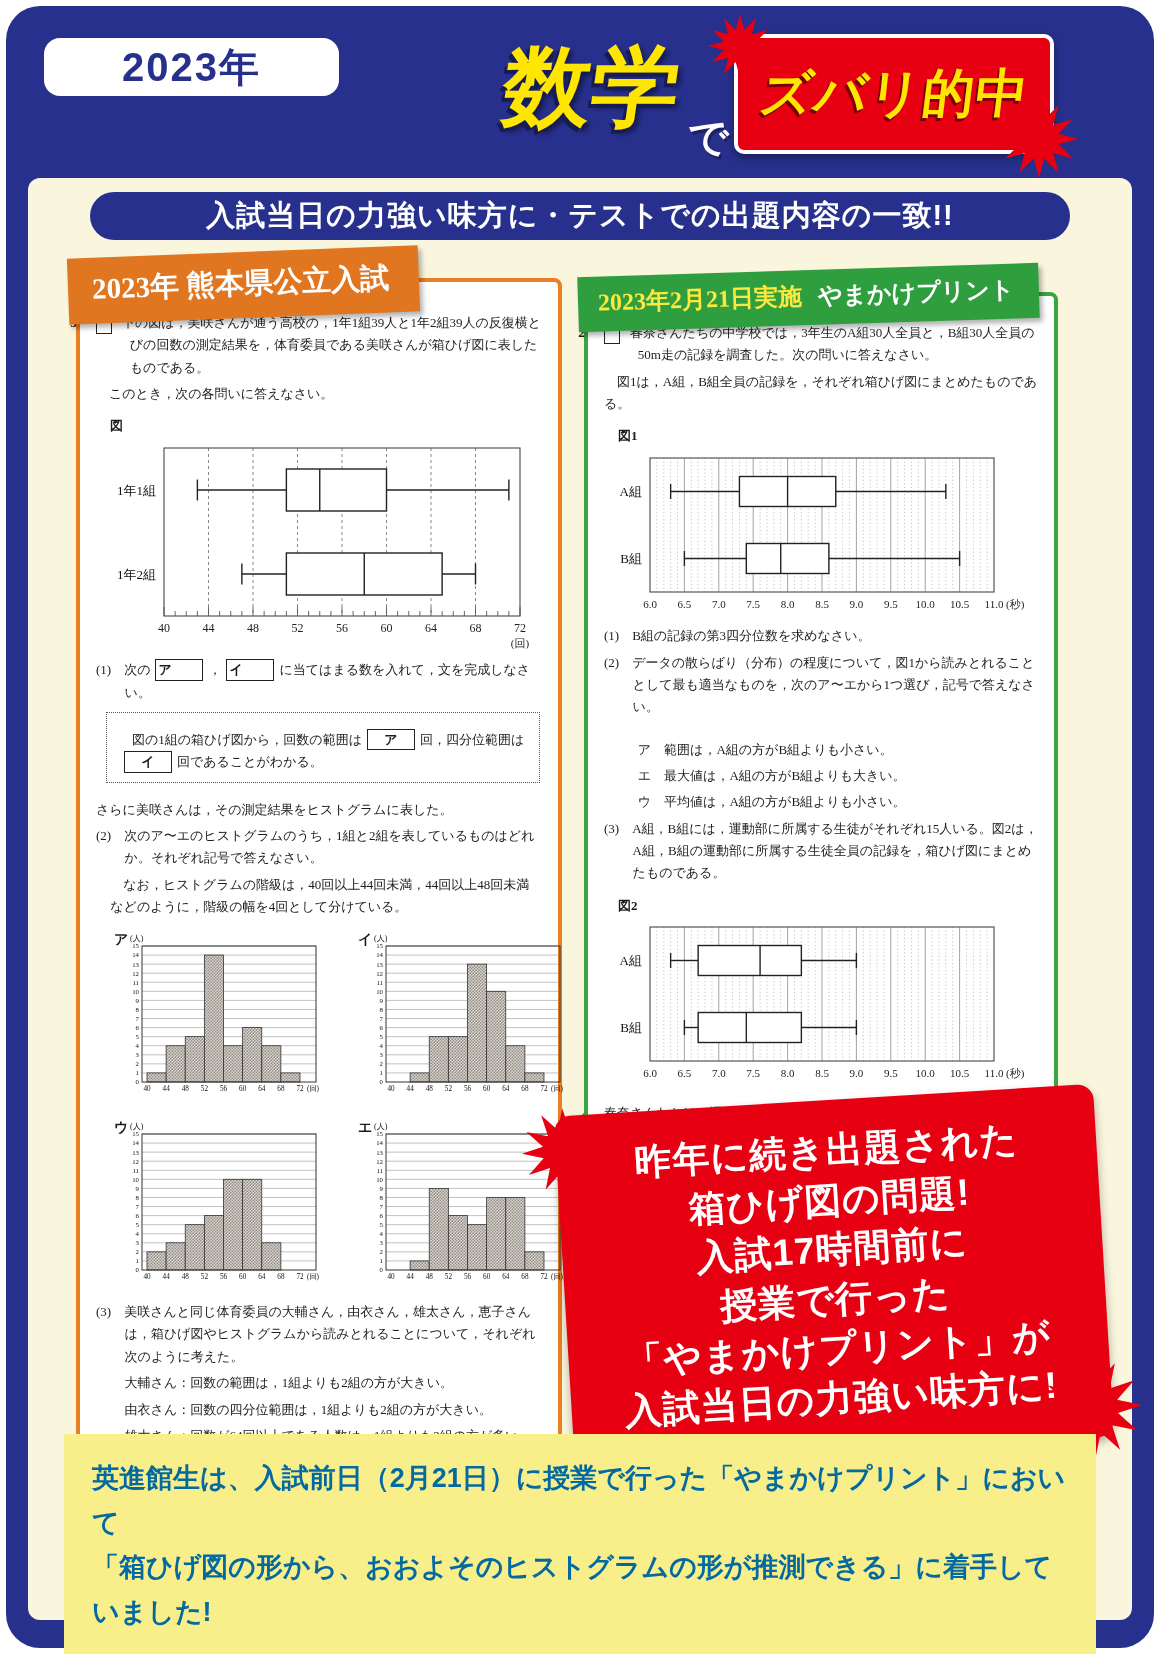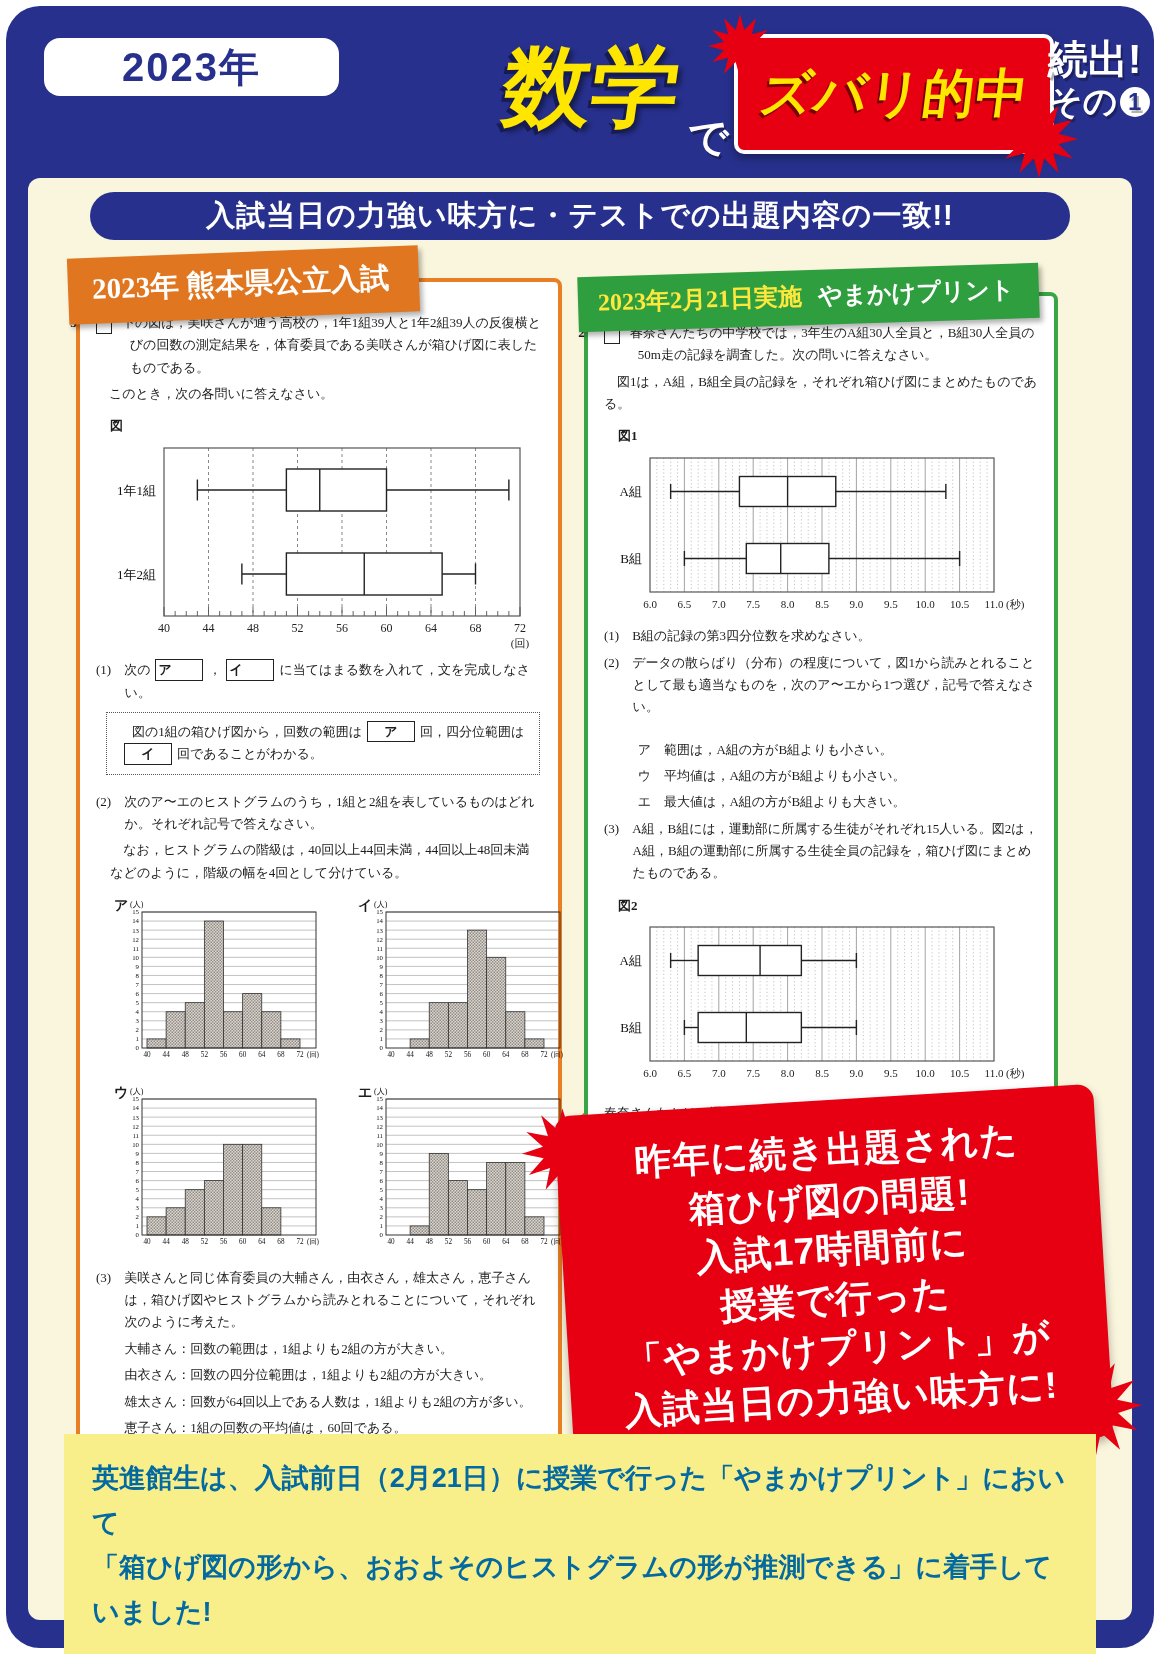"続出!" div.right-txt { html: <div> <div>続出!</div> <div> <span>その</span> <span>1</span> </div> </div> -> none }
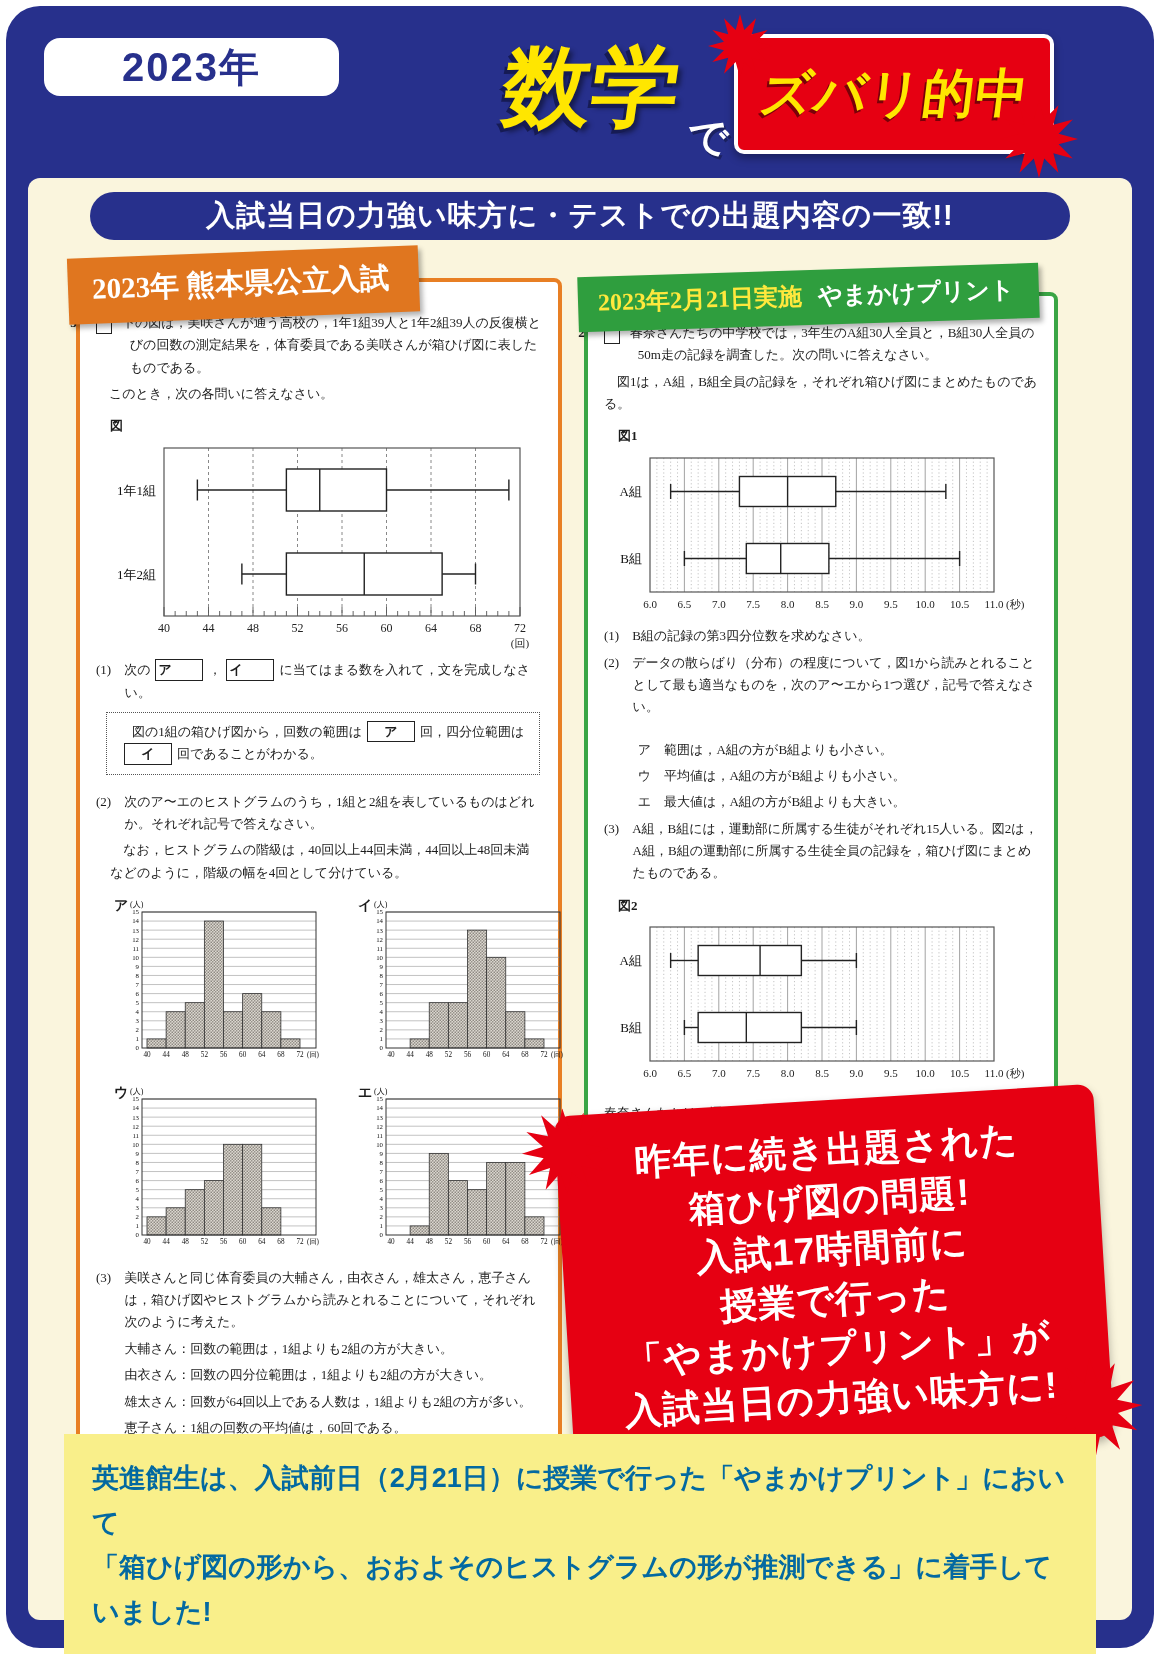"図の1組の箱ひげ図から，回数の範囲は" .ind1 { margin-top: none -> 8px }
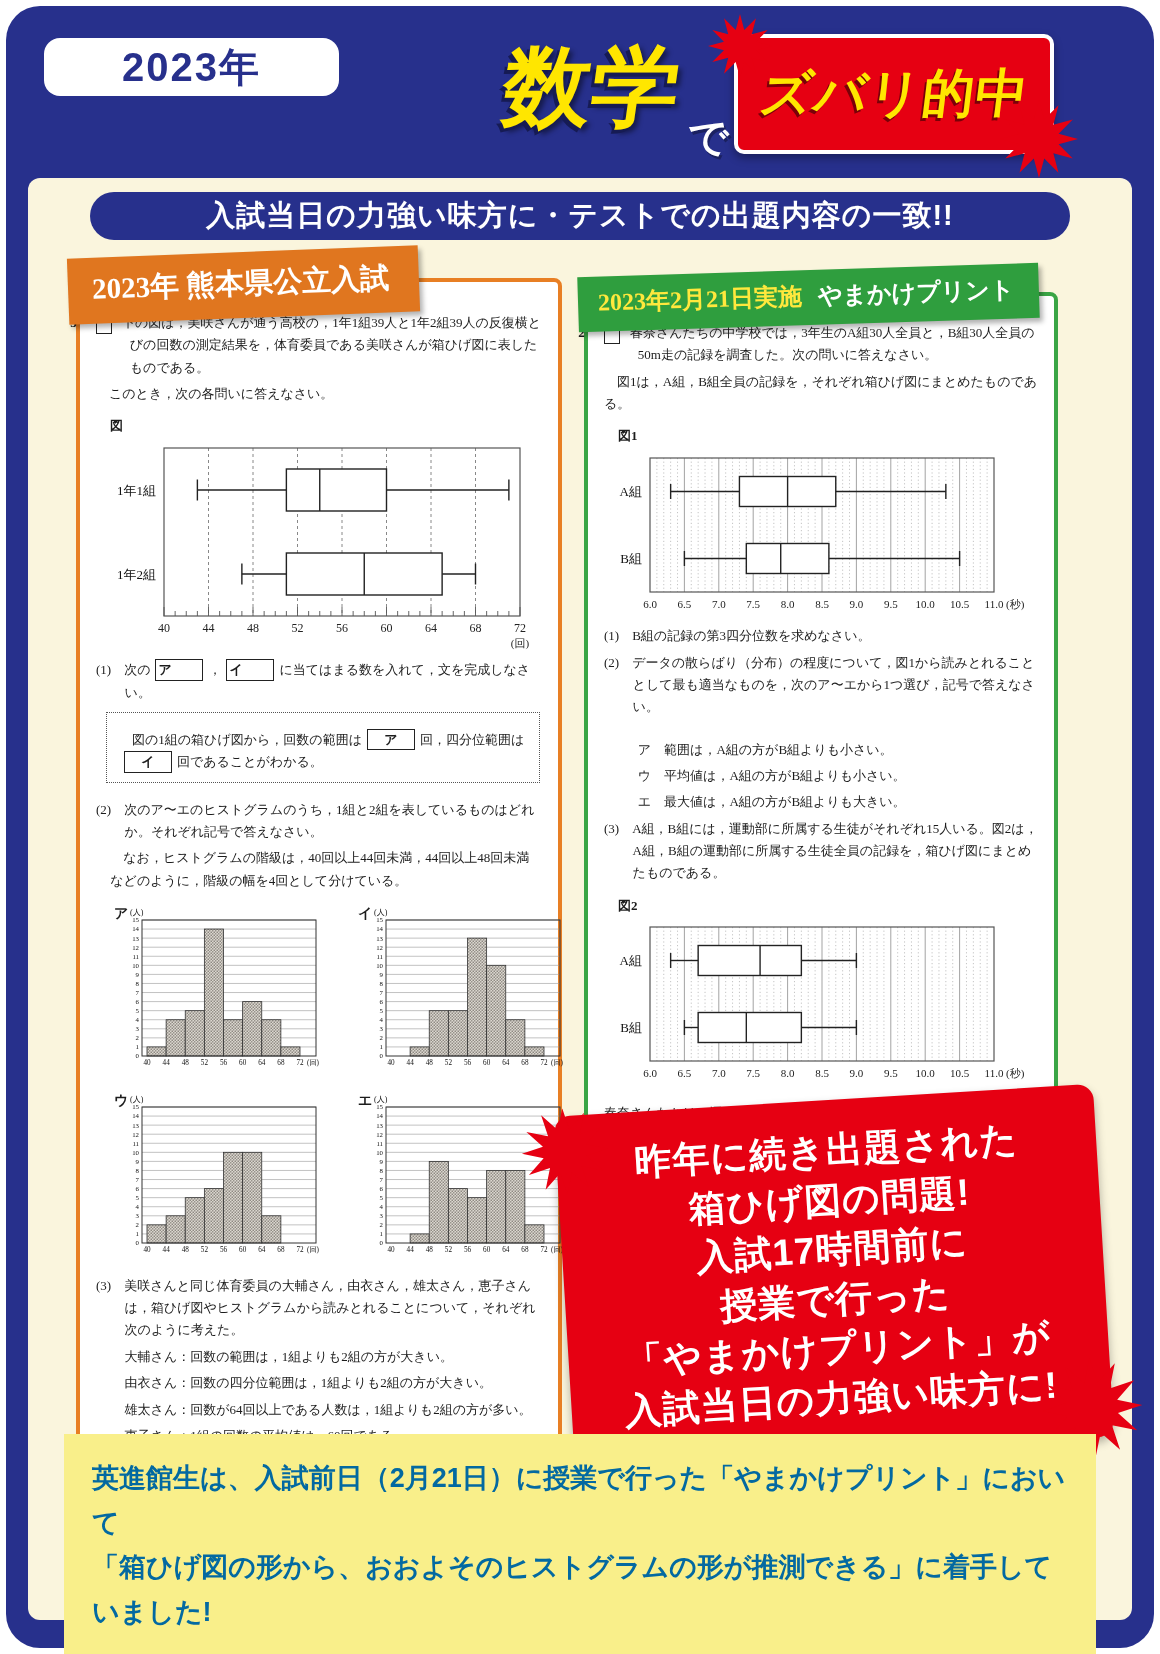"さらに美咲さんは，その測定結果をヒストグラムに表した。" p { html: none -> <p>さらに美咲さんは，その測定結果をヒストグラムに表した。</p> }
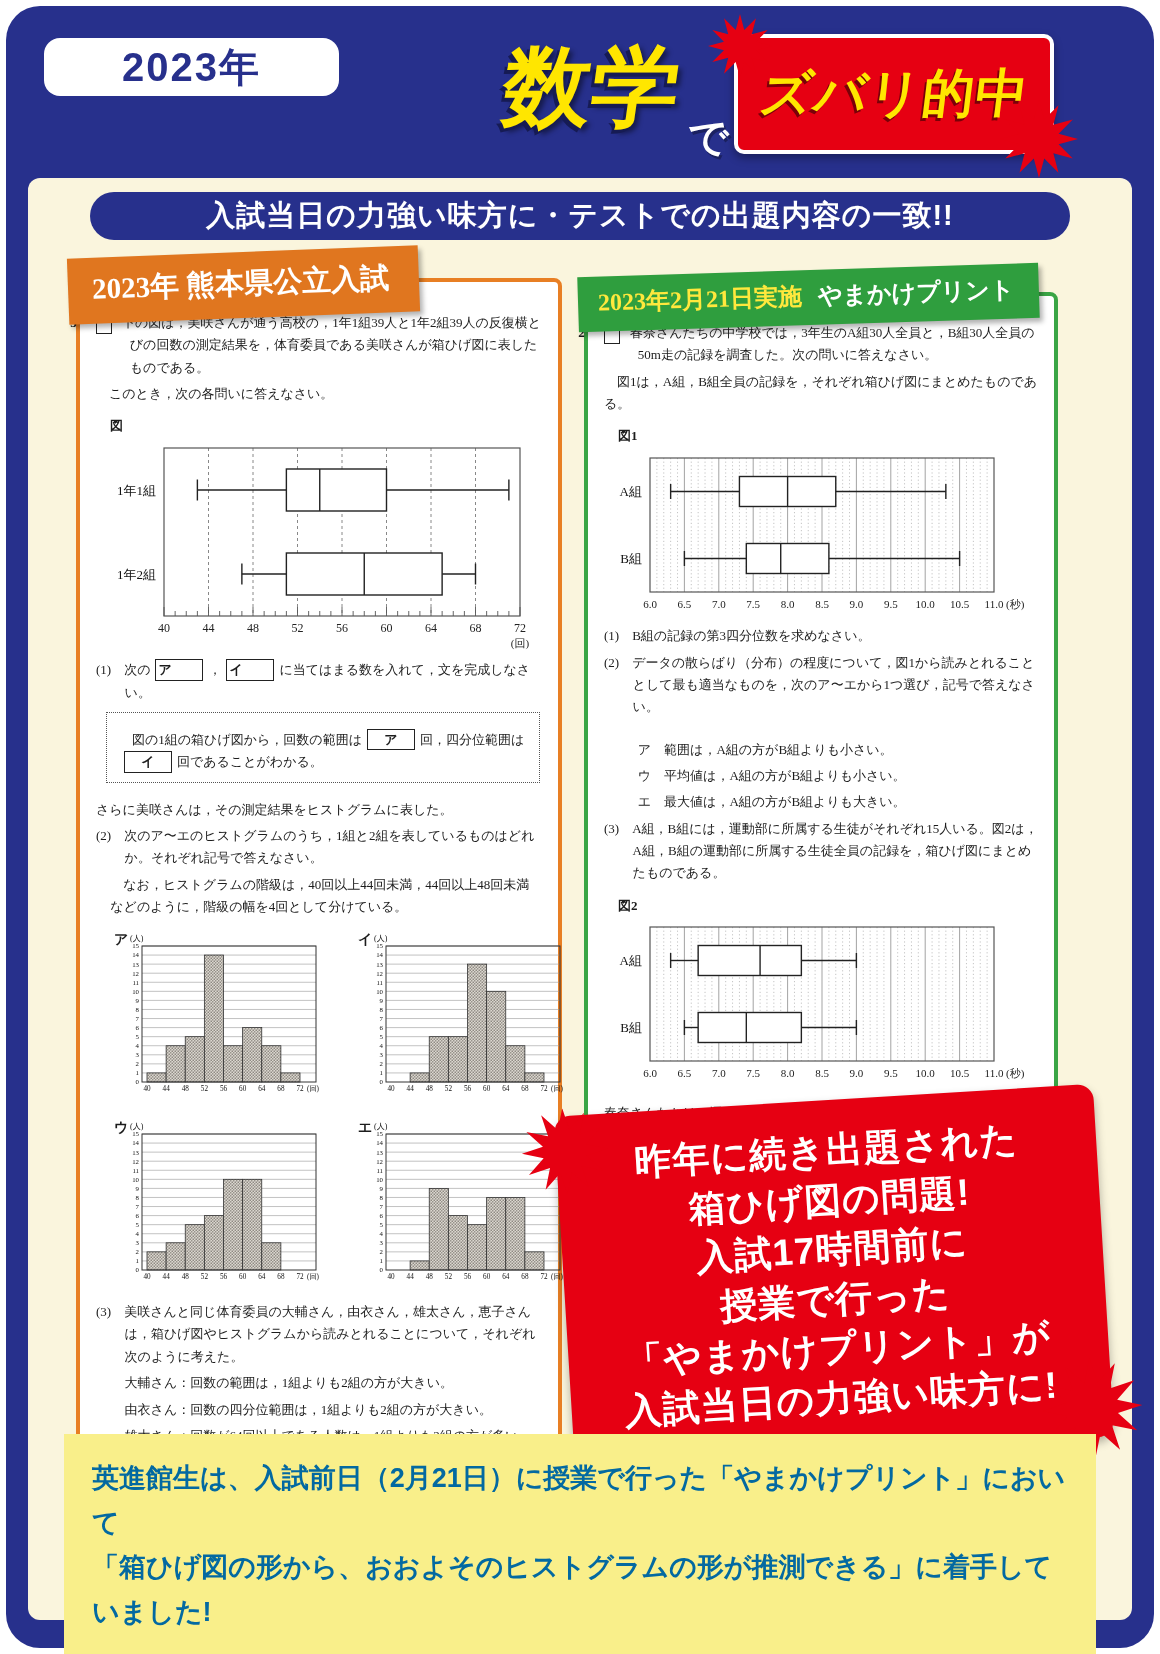"ウ 平均値は，A組の方がB組よりも小さい。" p { order: before "エ 最大値は，A組の方がB組よりも大きい。" -> after "エ 最大値は，A組の方がB組よりも大きい。" }
